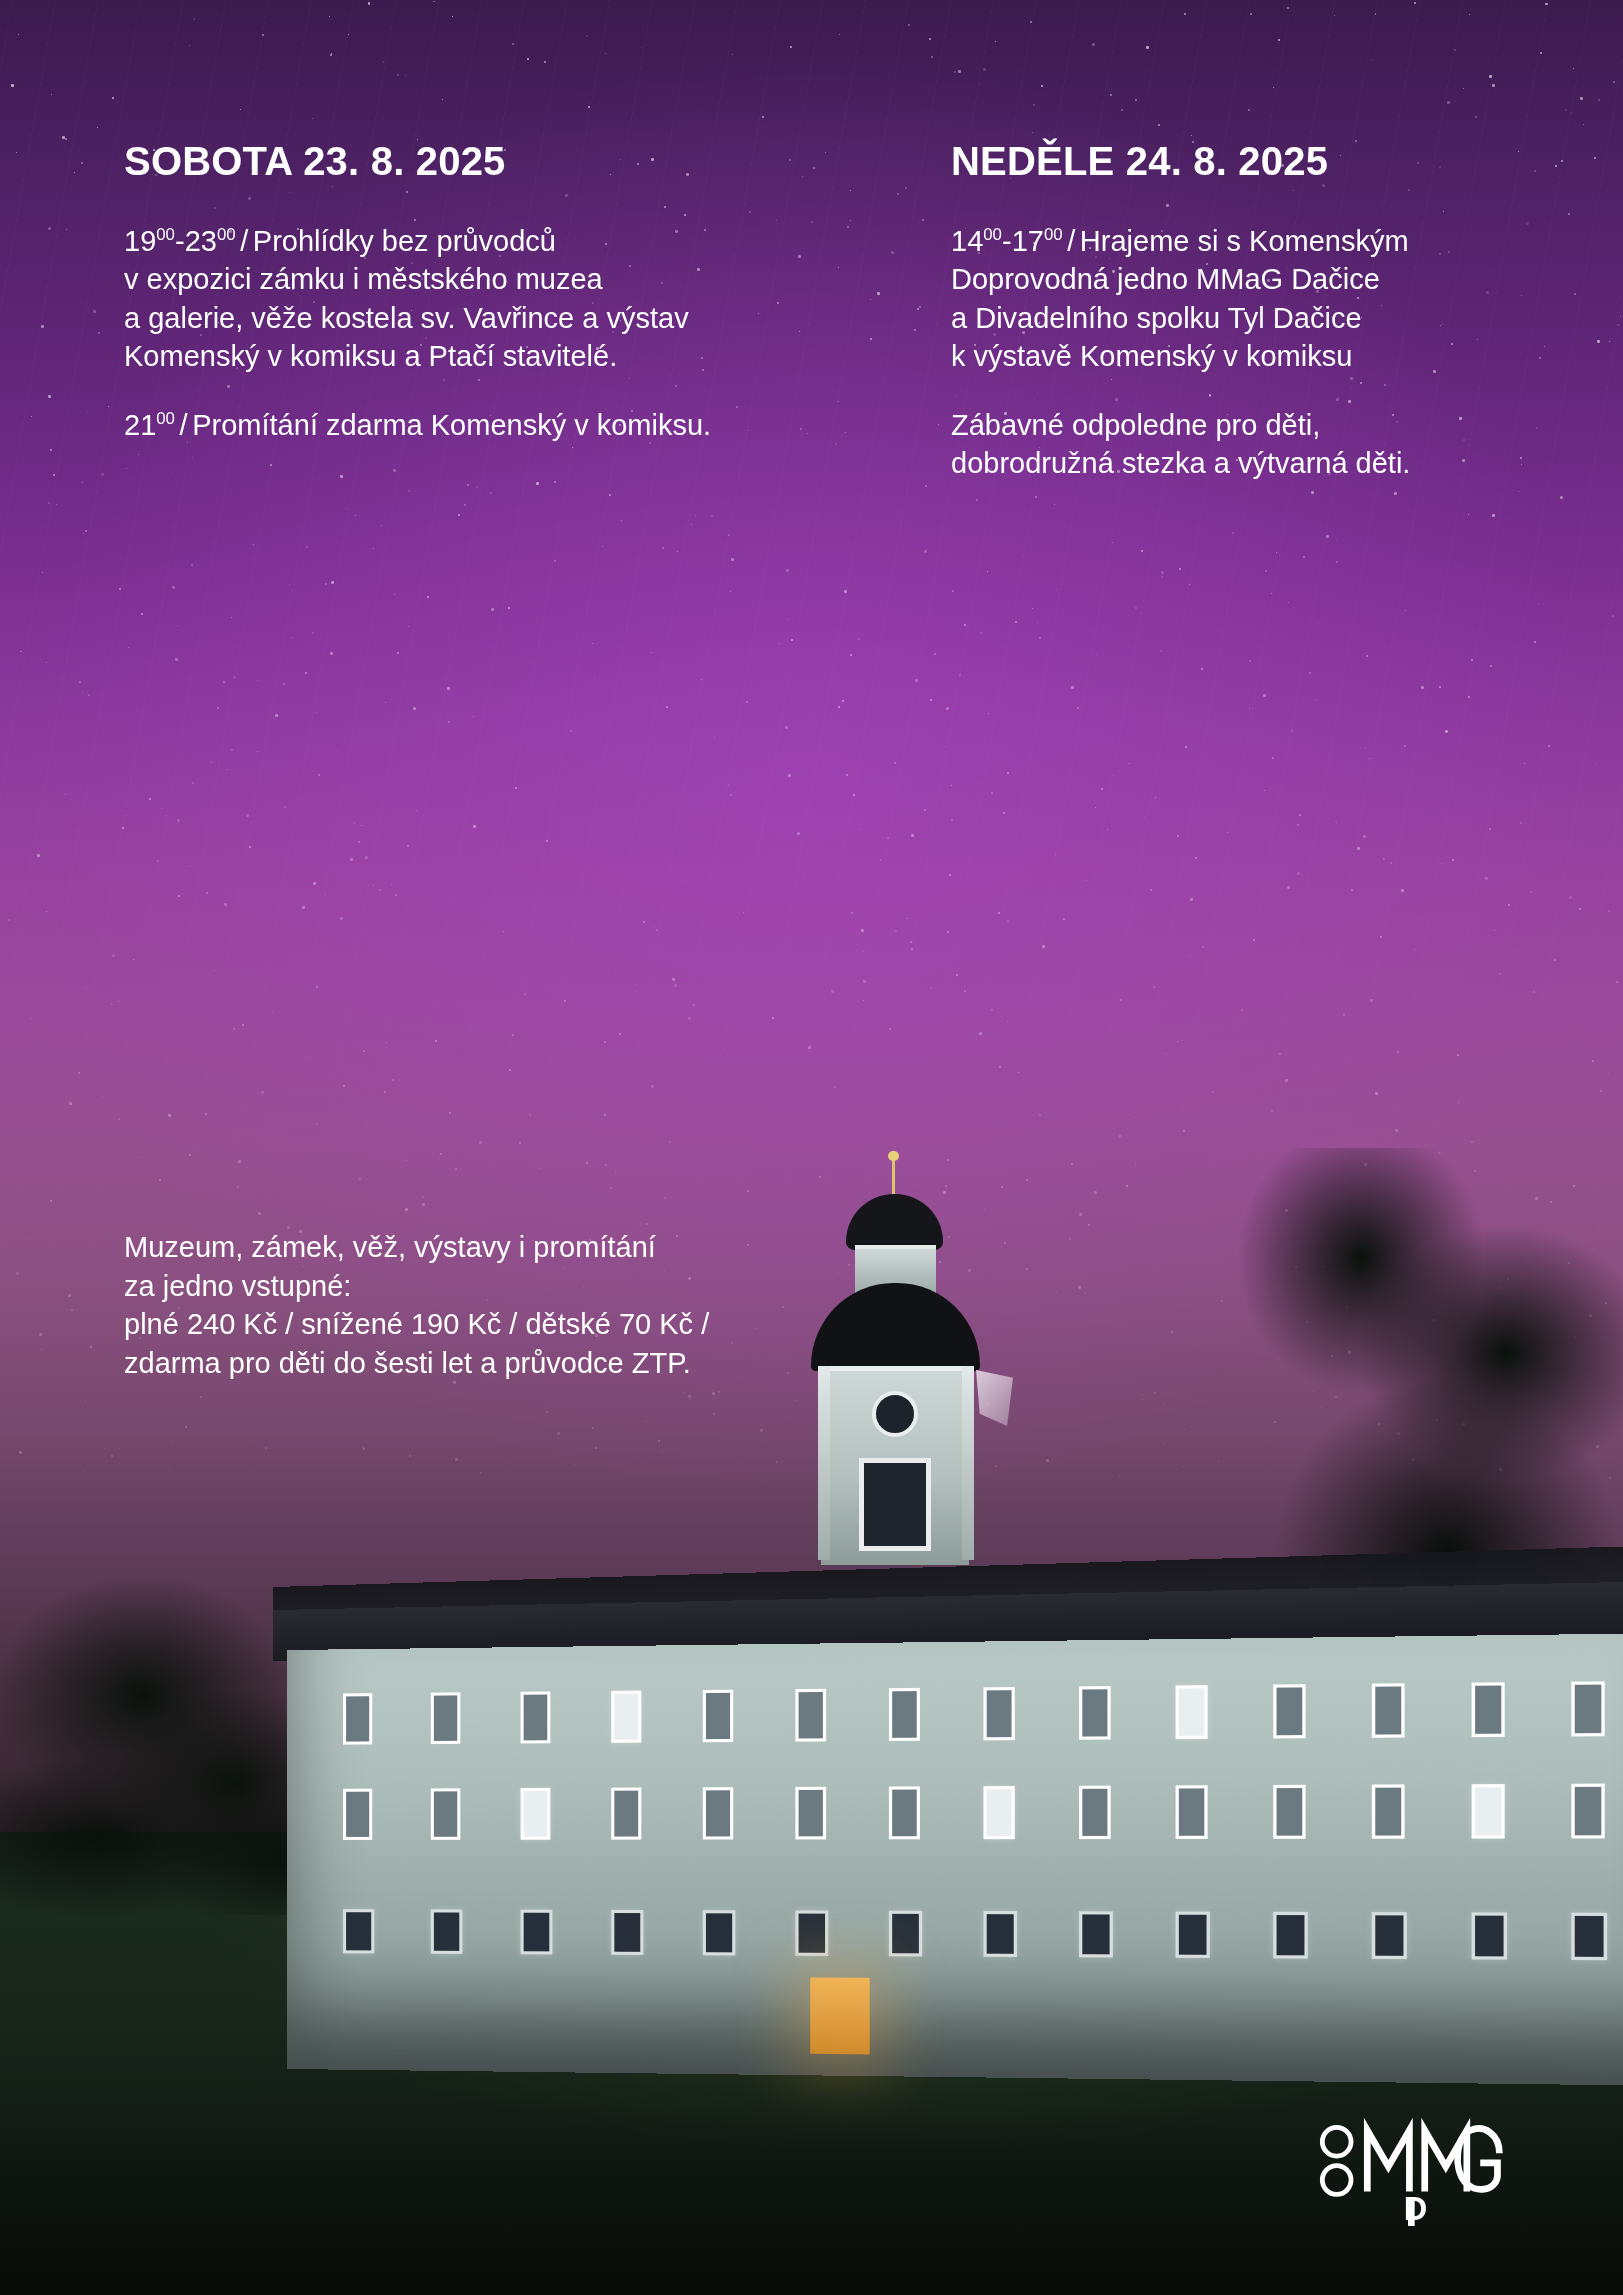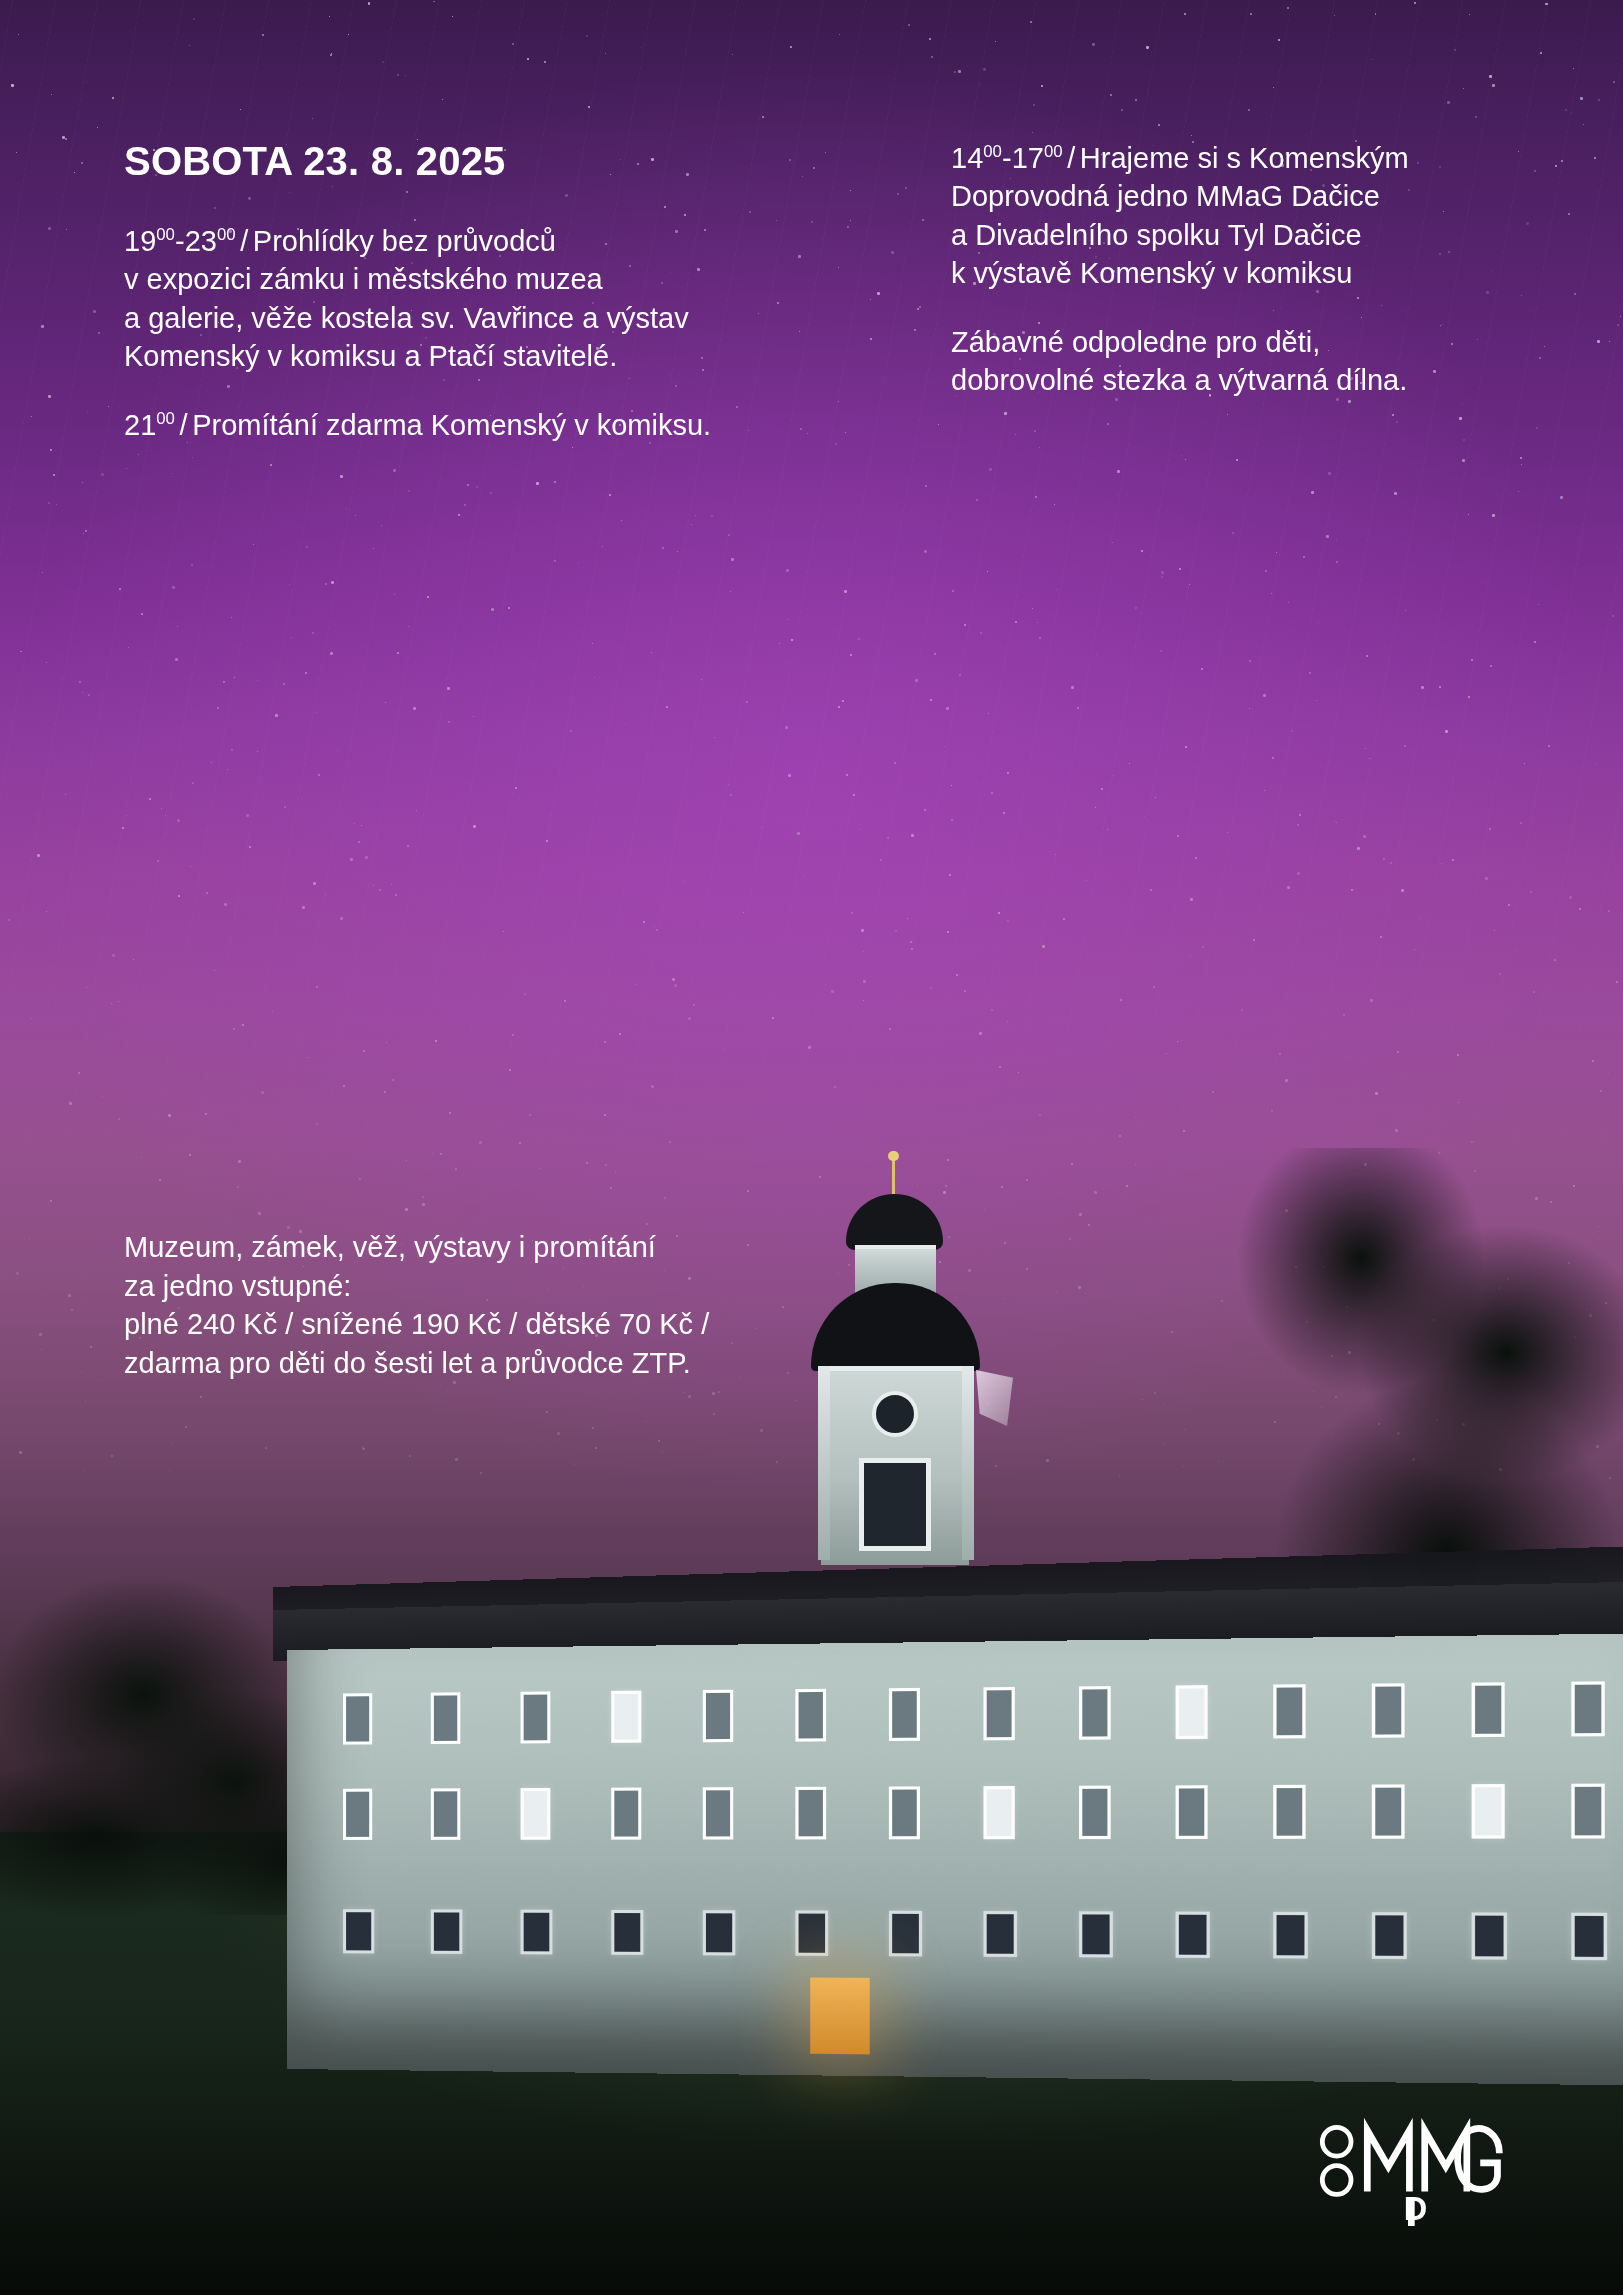"NEDĚLE 24. 8. 2025" h1.day-title { html: none -> <h1>NEDĚLE 24. 8. 2025</h1> }
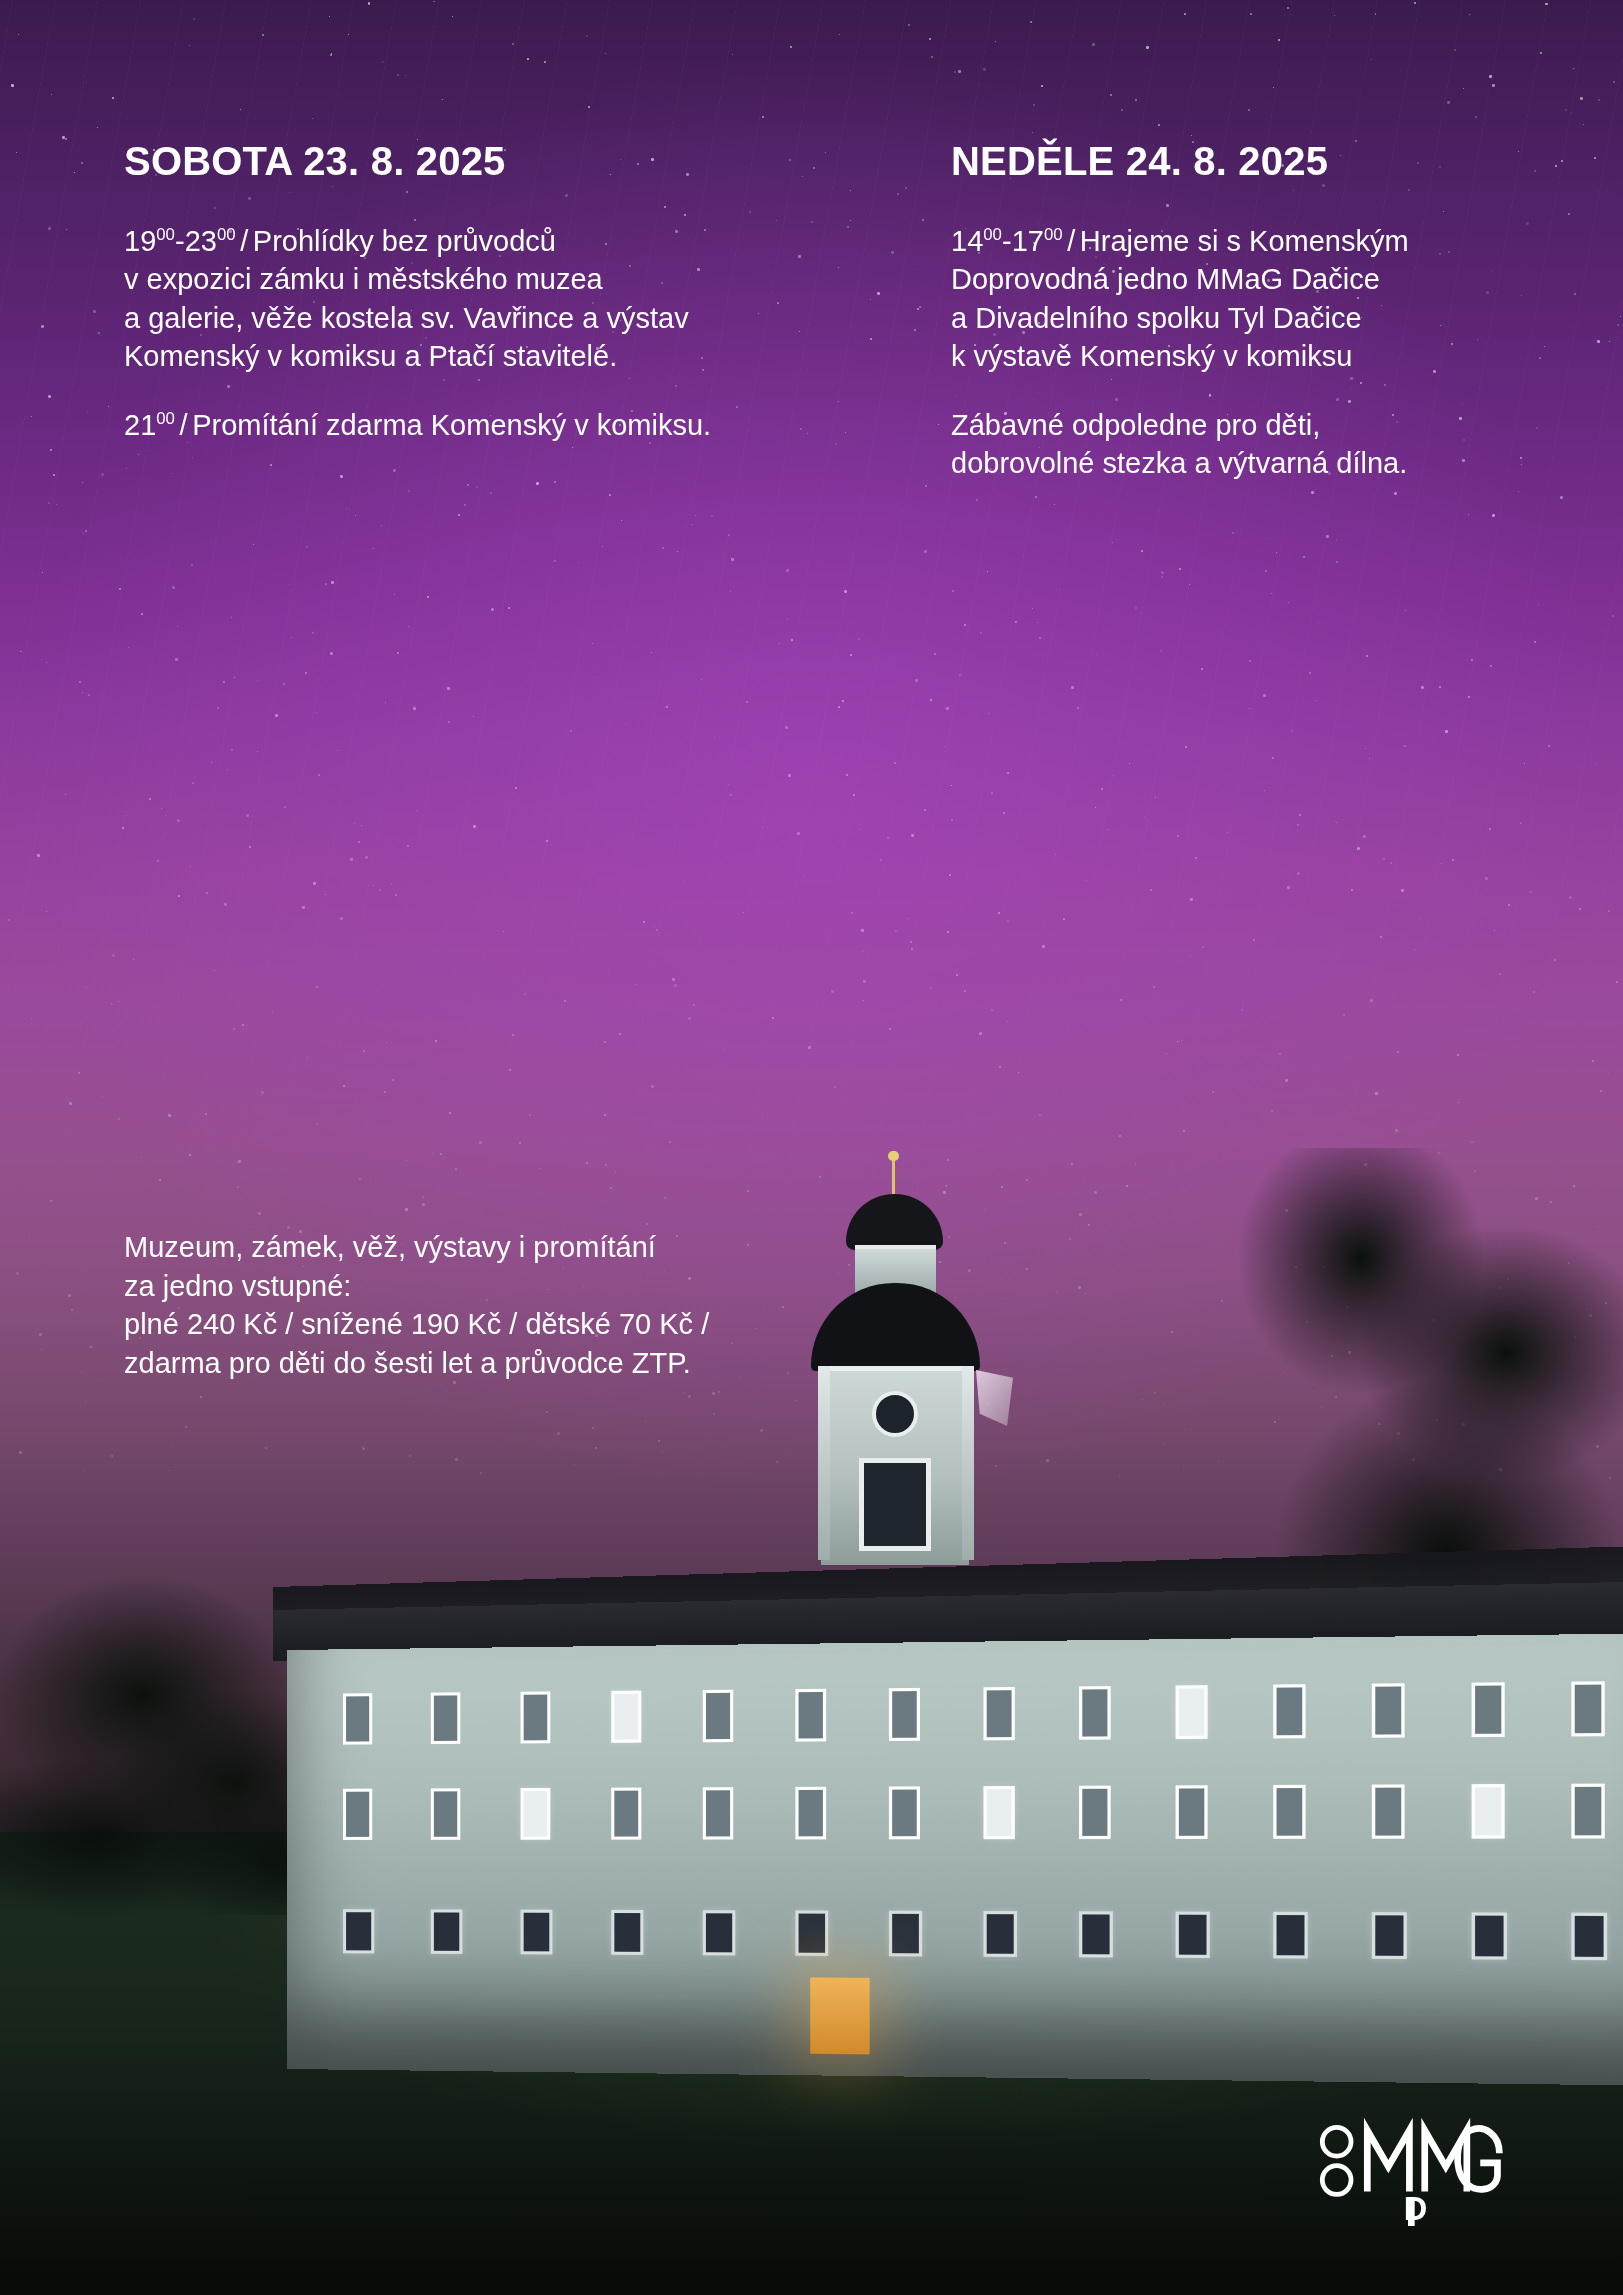"Zábavné odpoledne pro děti," p.para { text: dobrovolné stezka a výtvarná dílna -> dobrodružná stezka a výtvarná děti }
